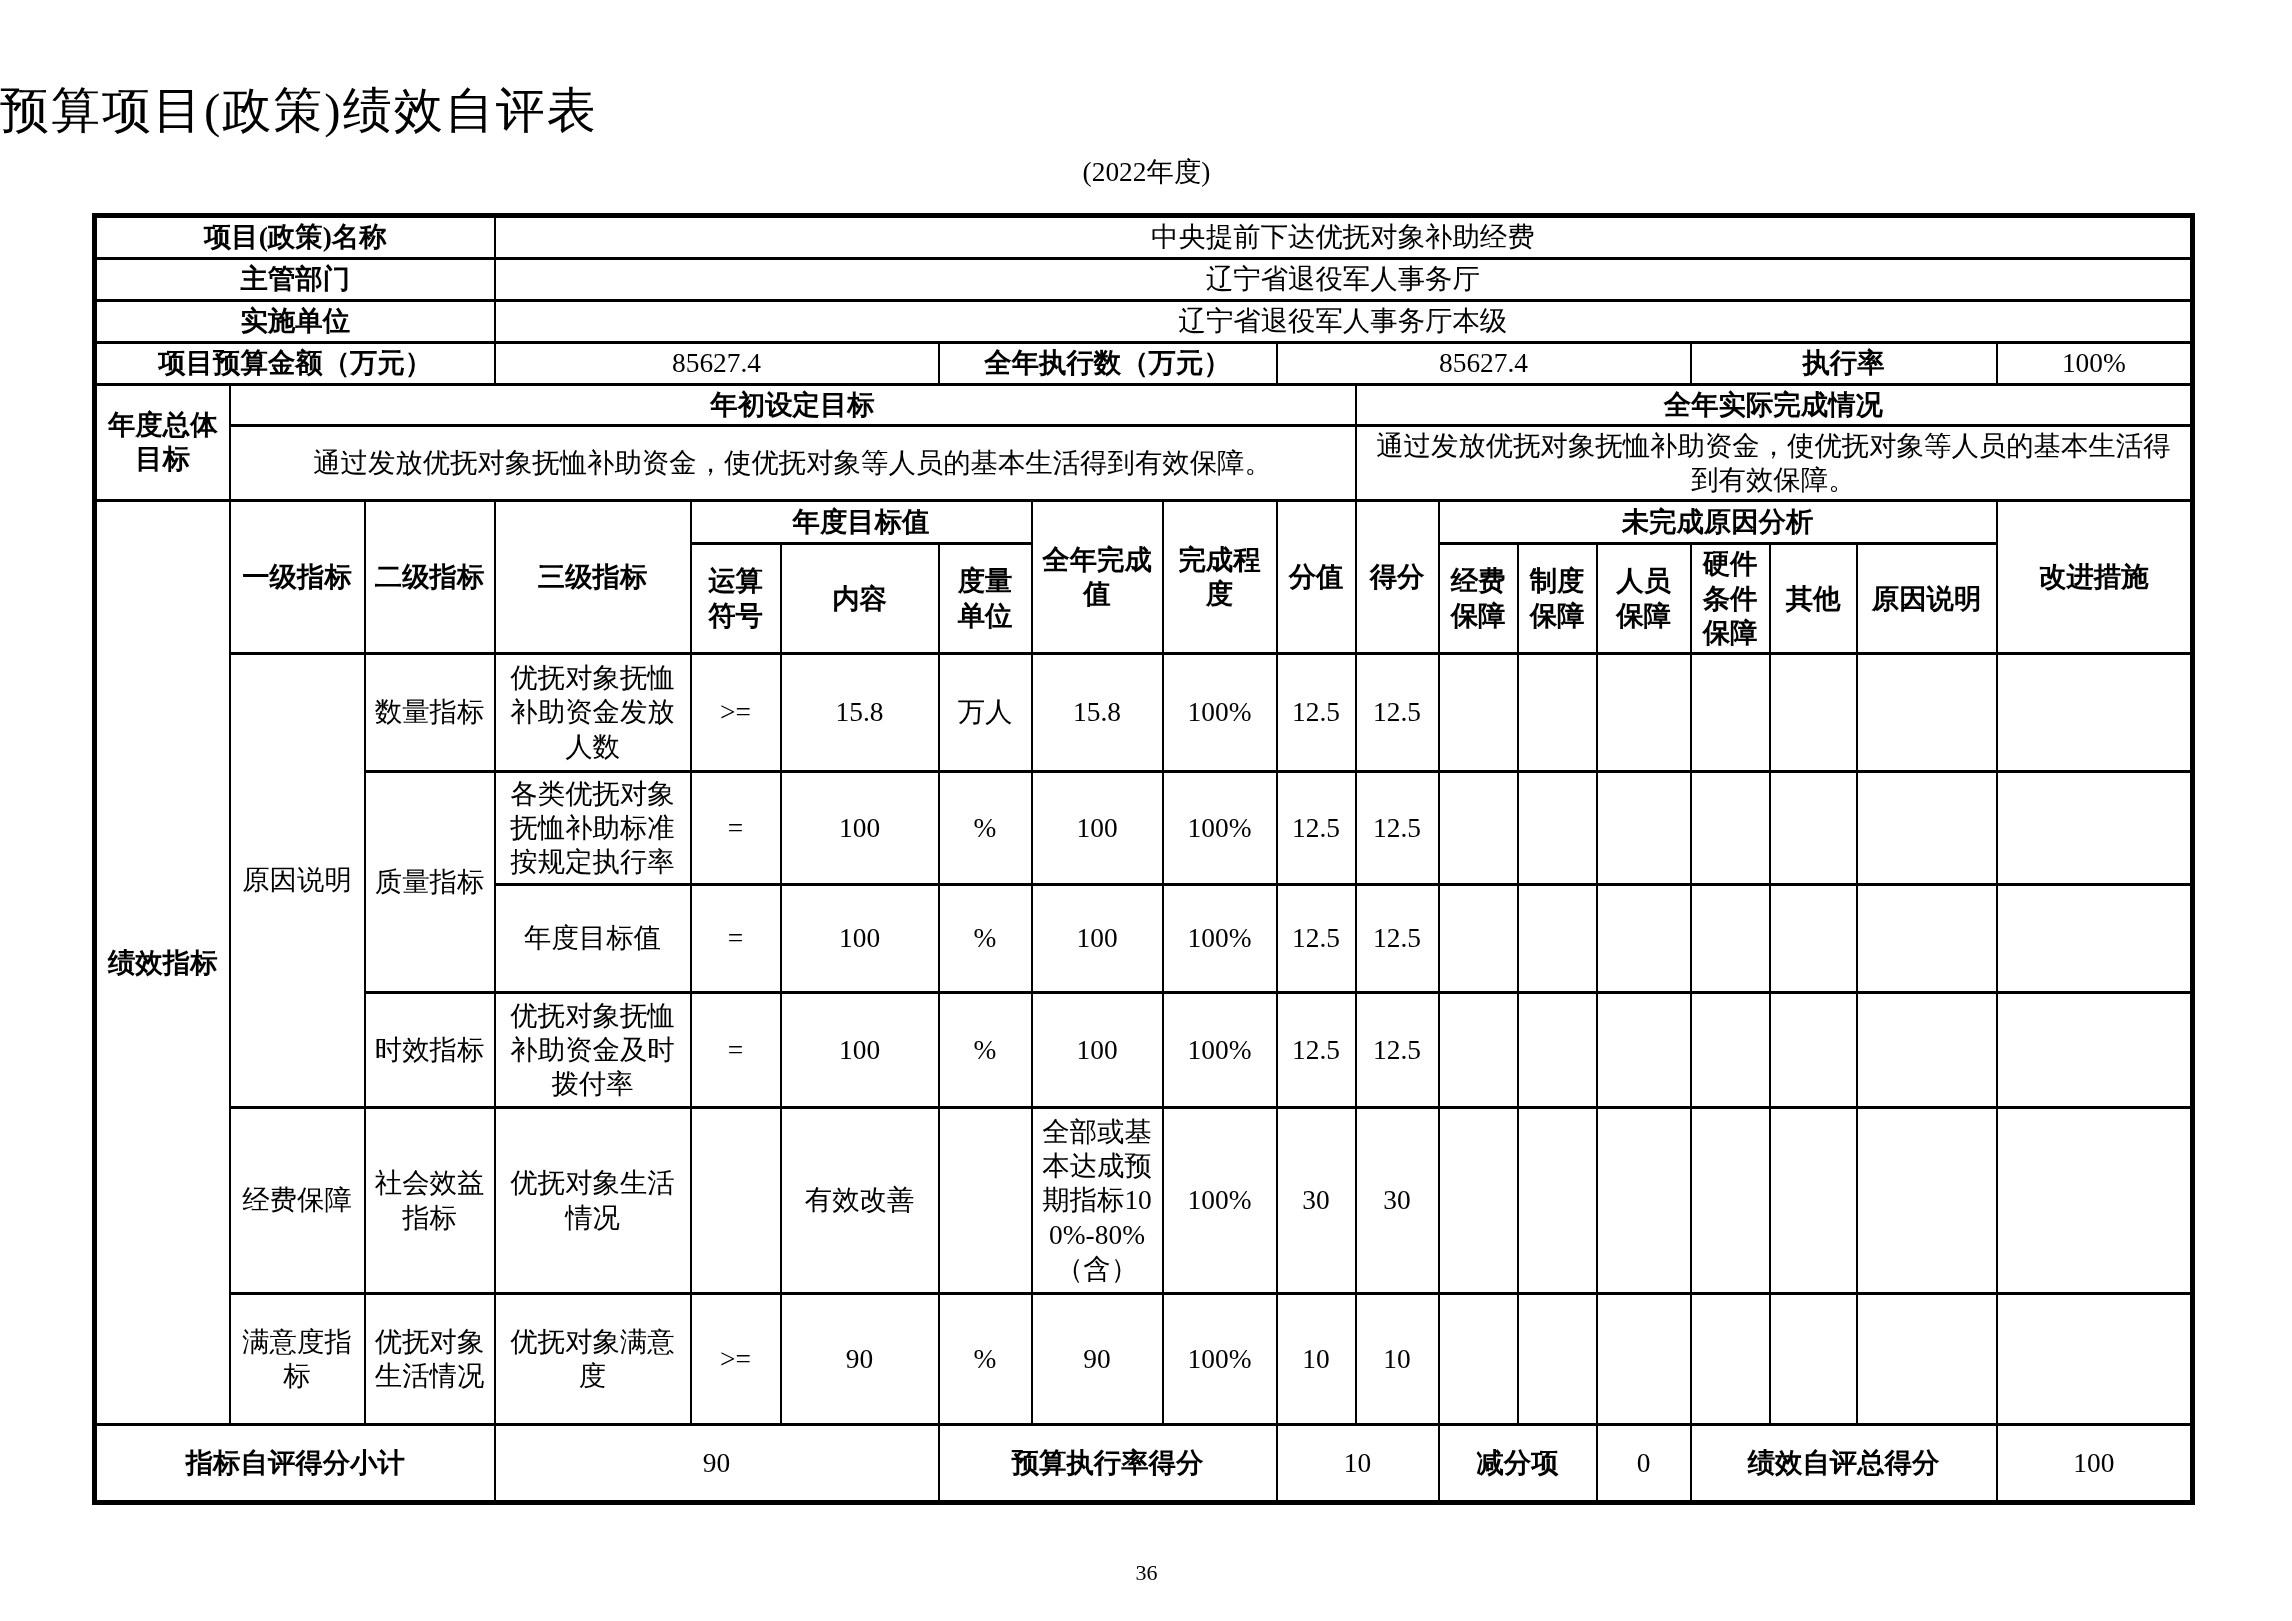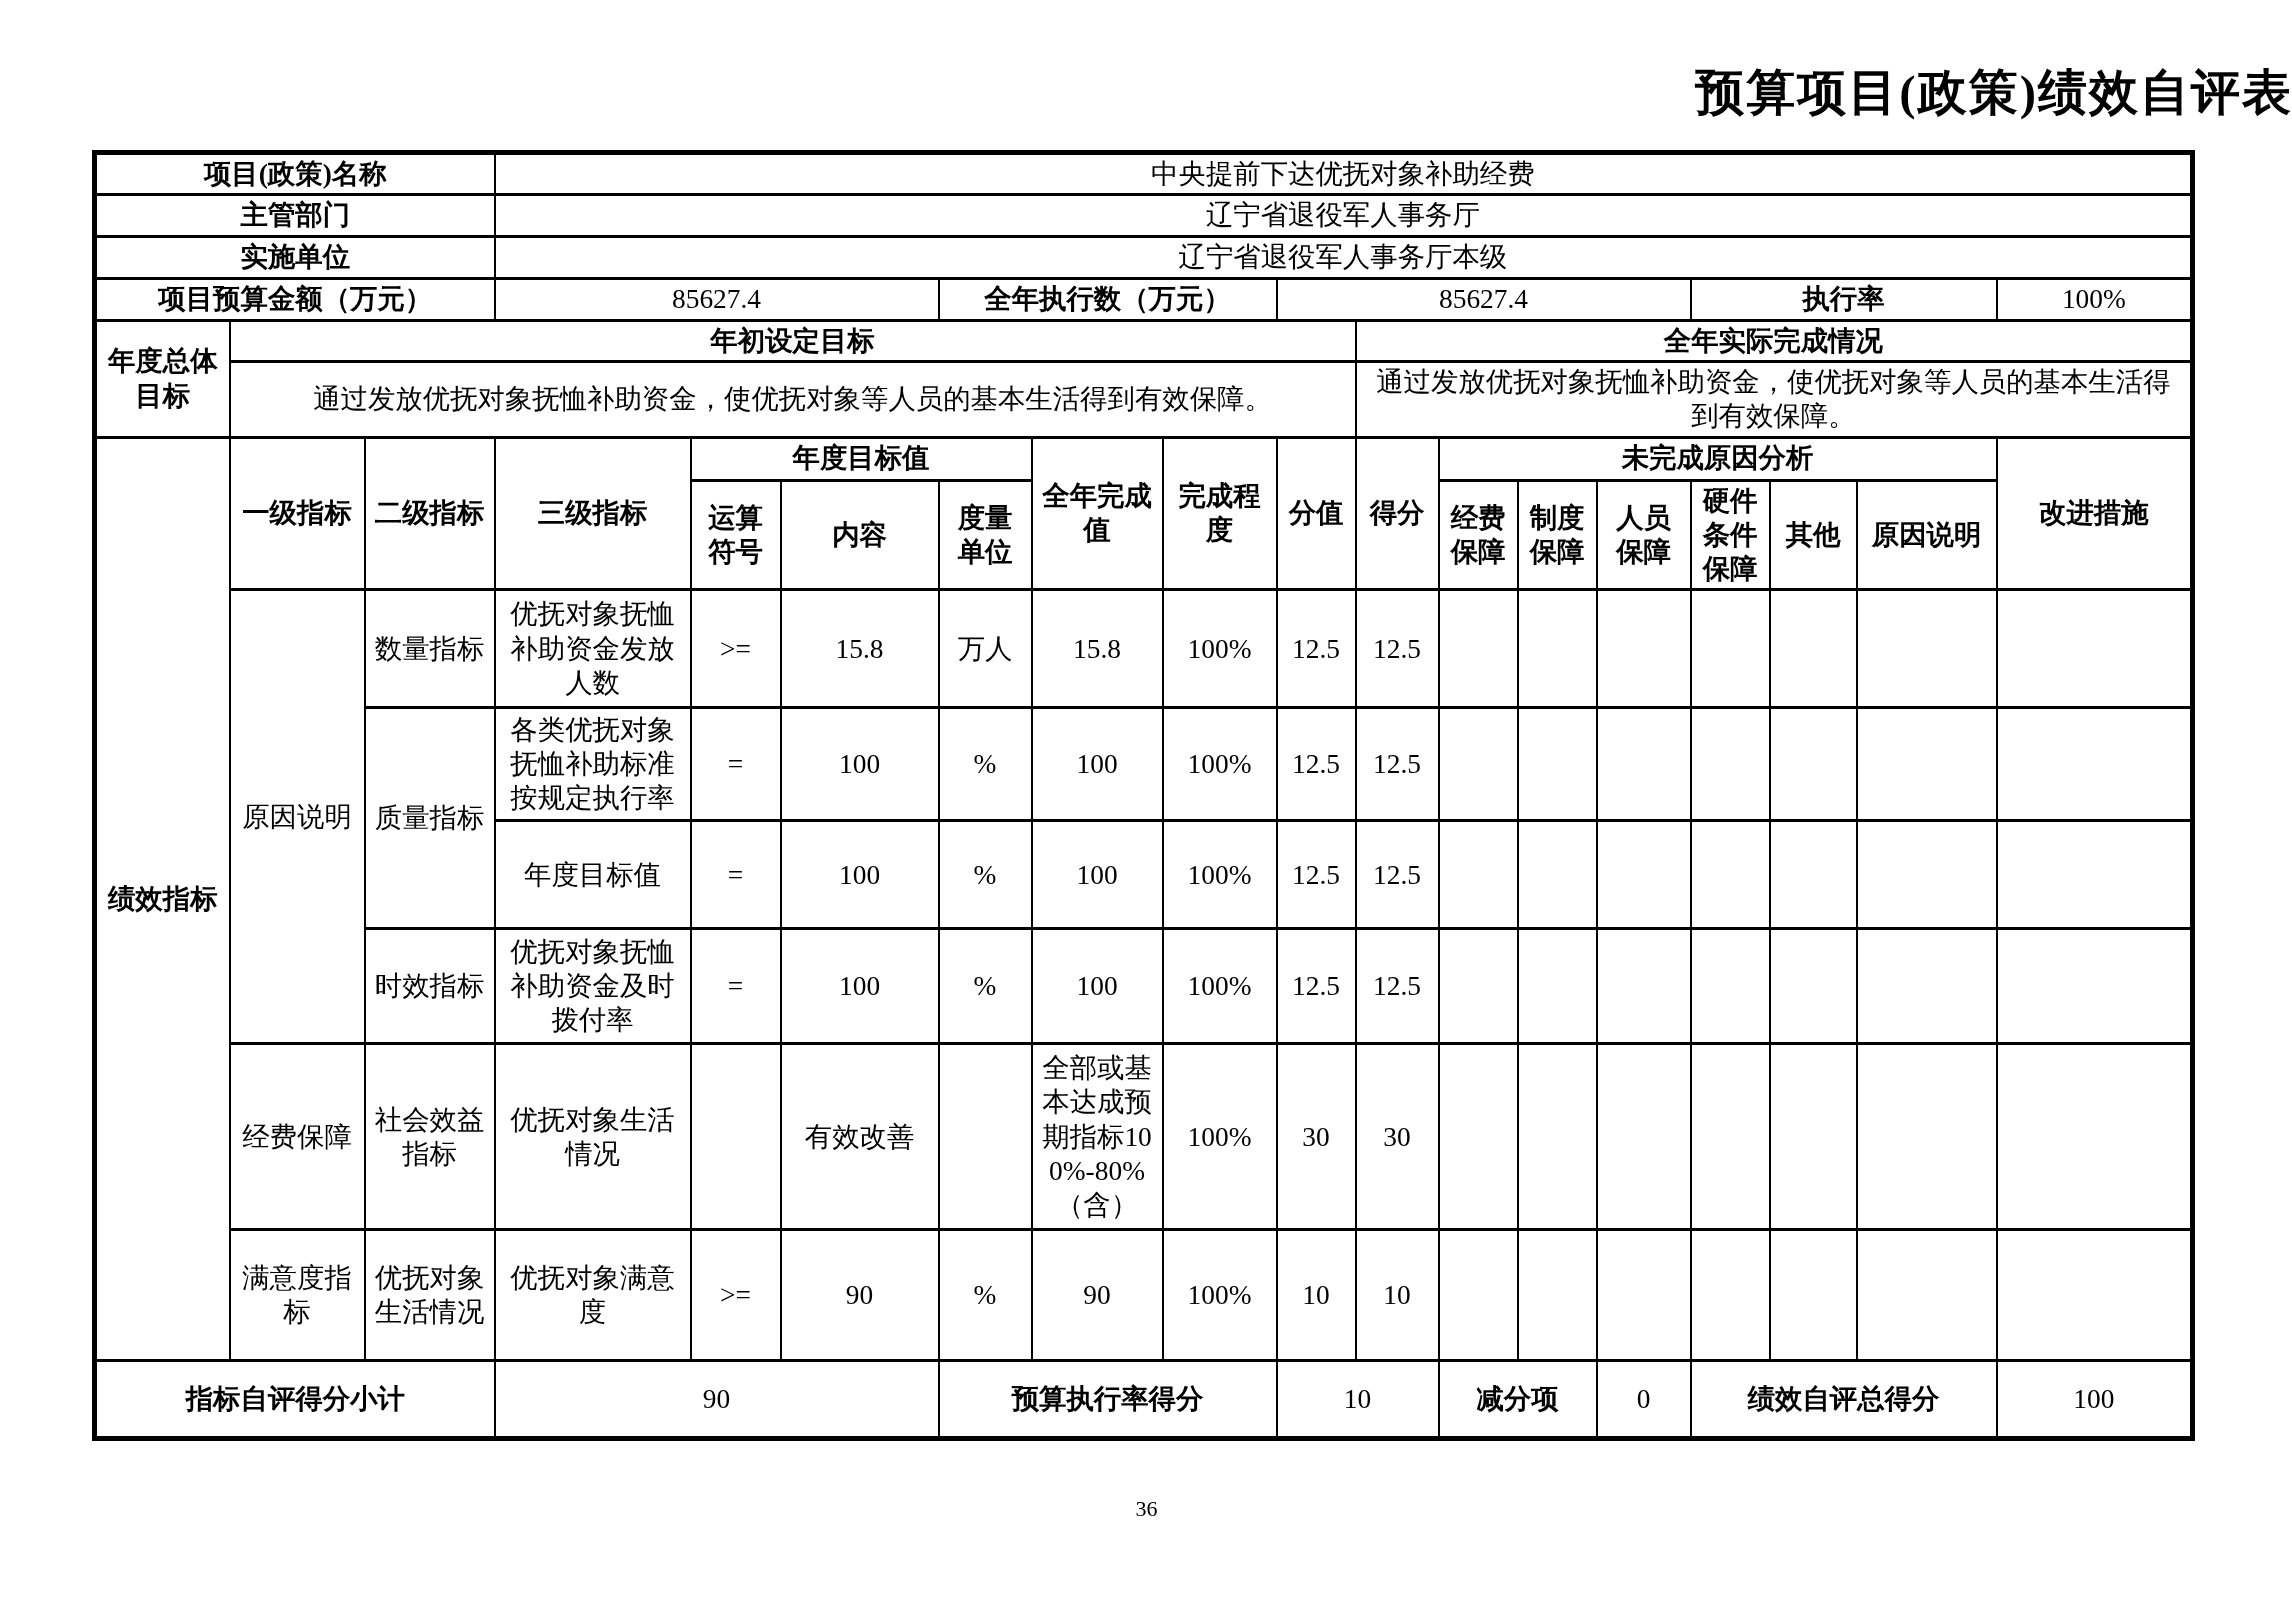"预算项目(政策)绩效自评表" .title { font-weight: bold -> normal; padding-top: 60px -> 78px; text-align: right -> left }
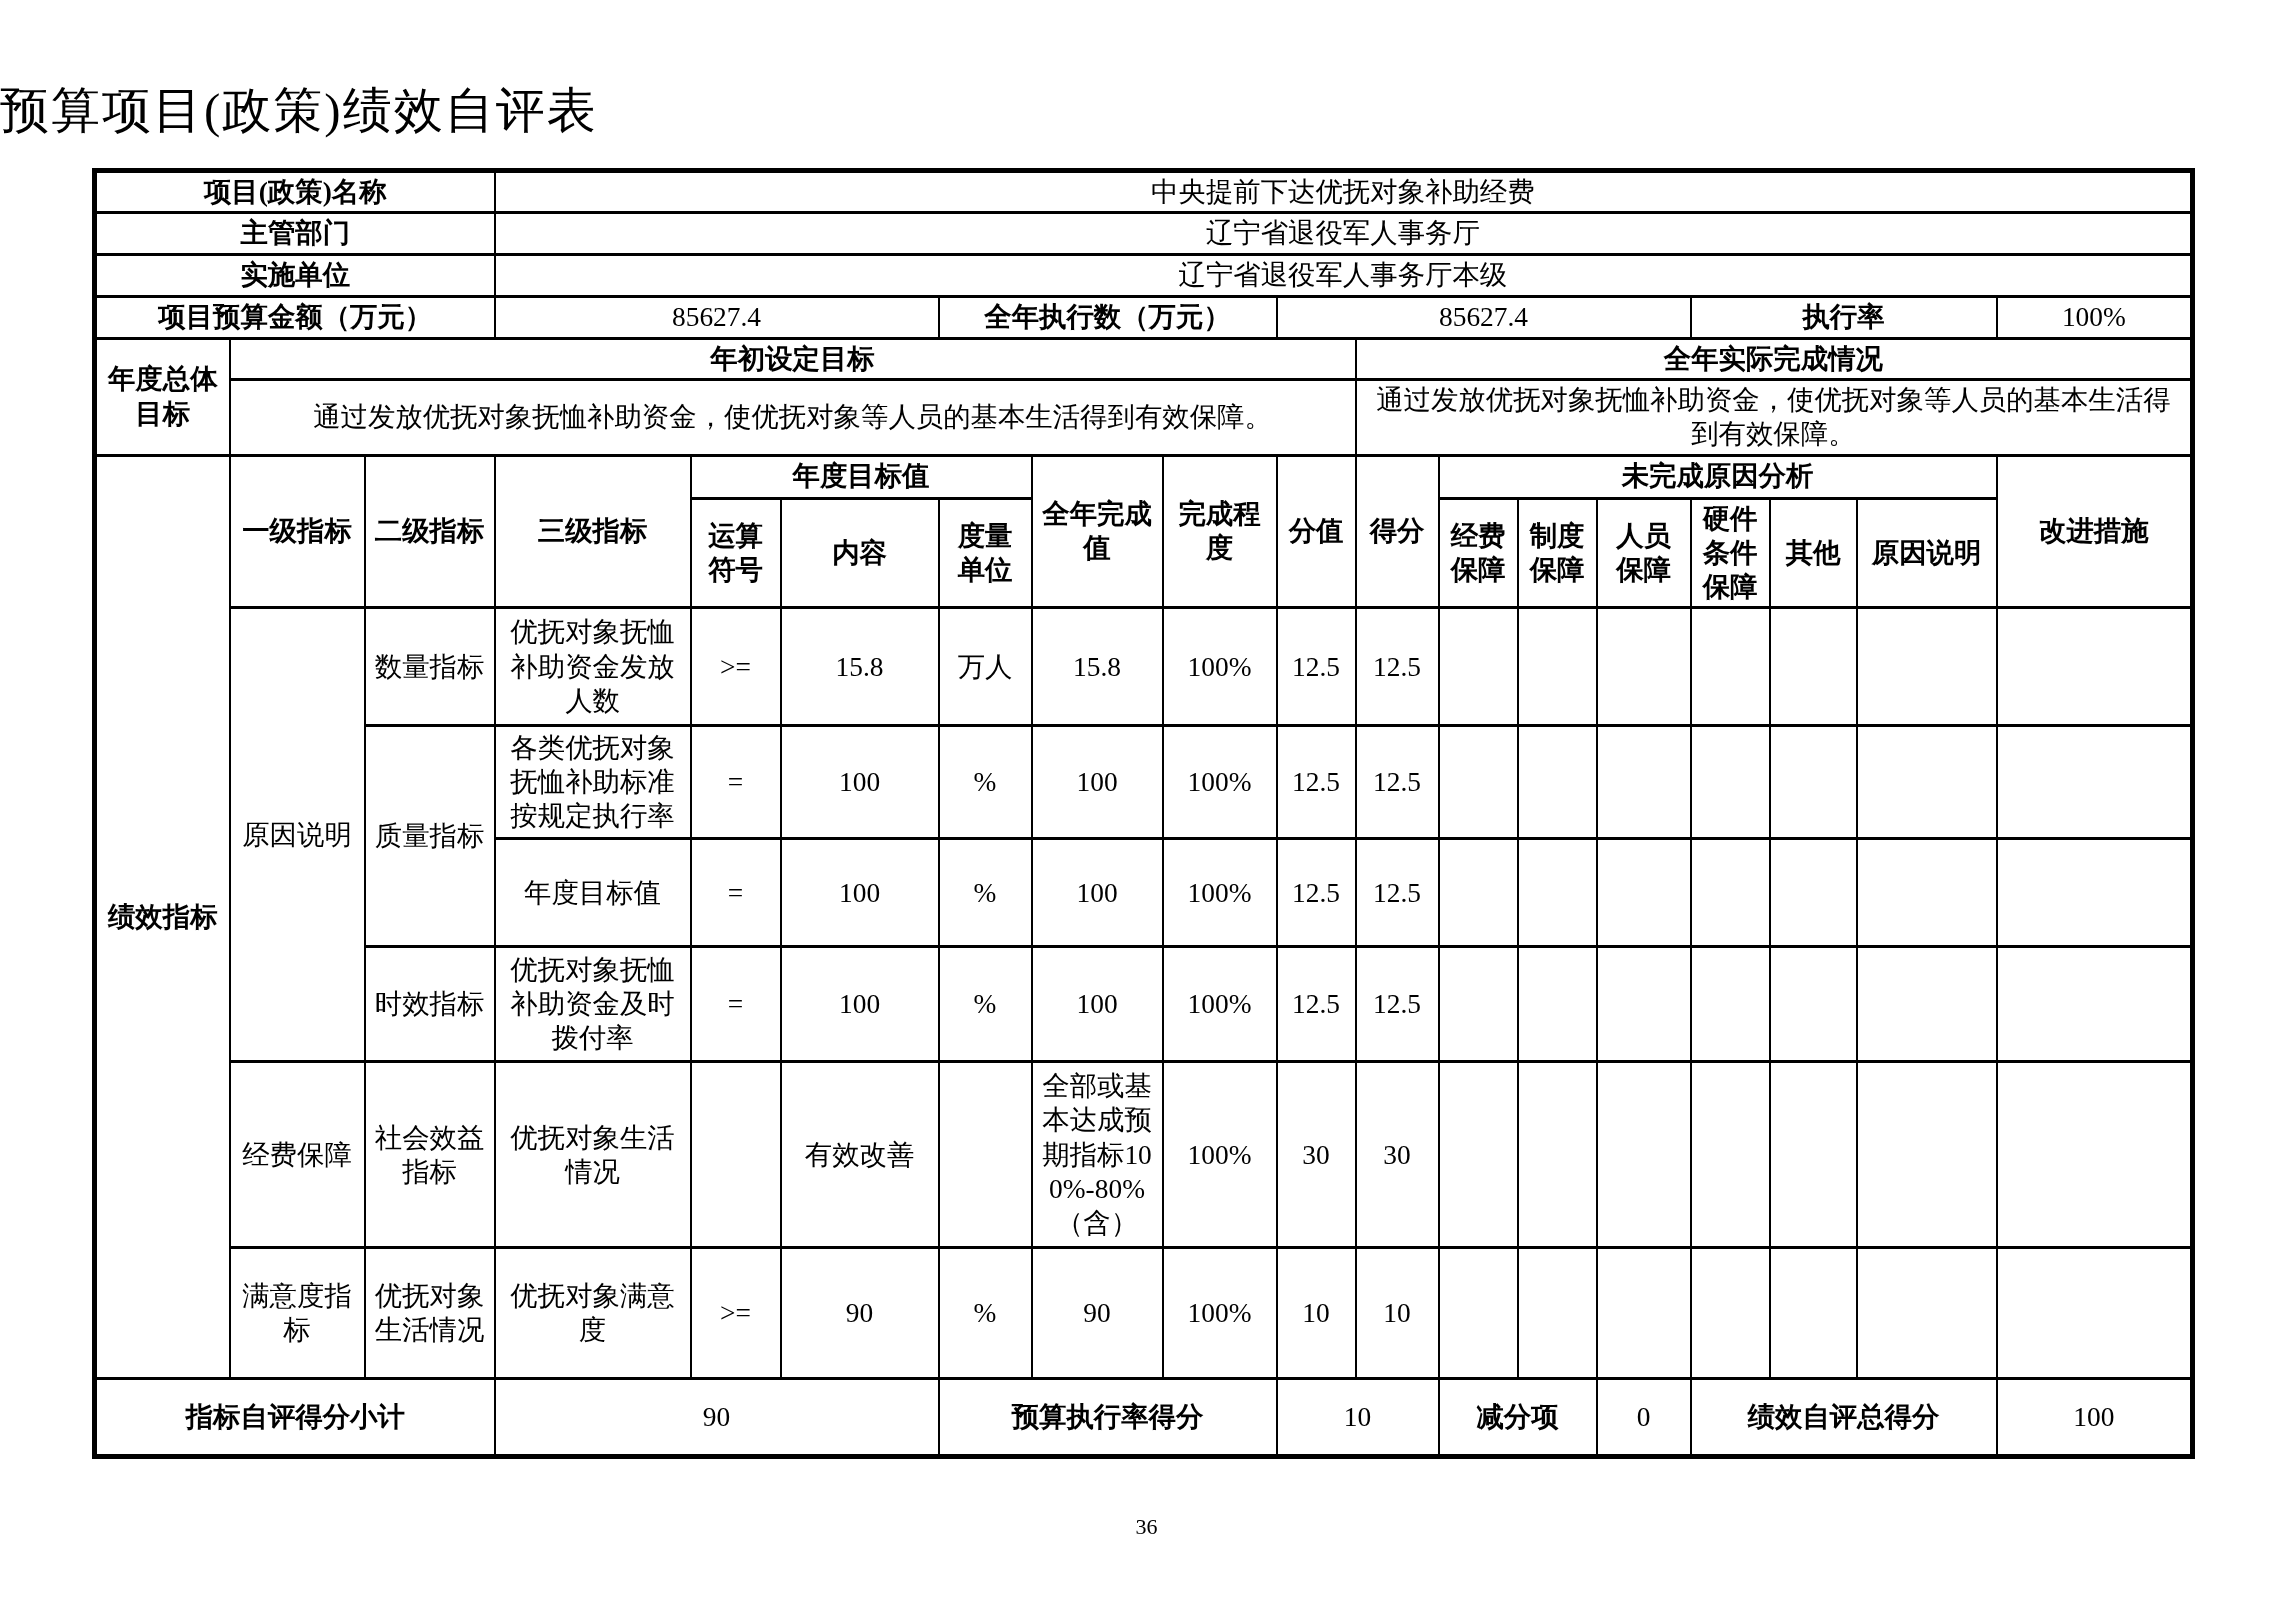"(2022年度)" div.subtitle { html: none -> <div>(2022年度)</div> }
